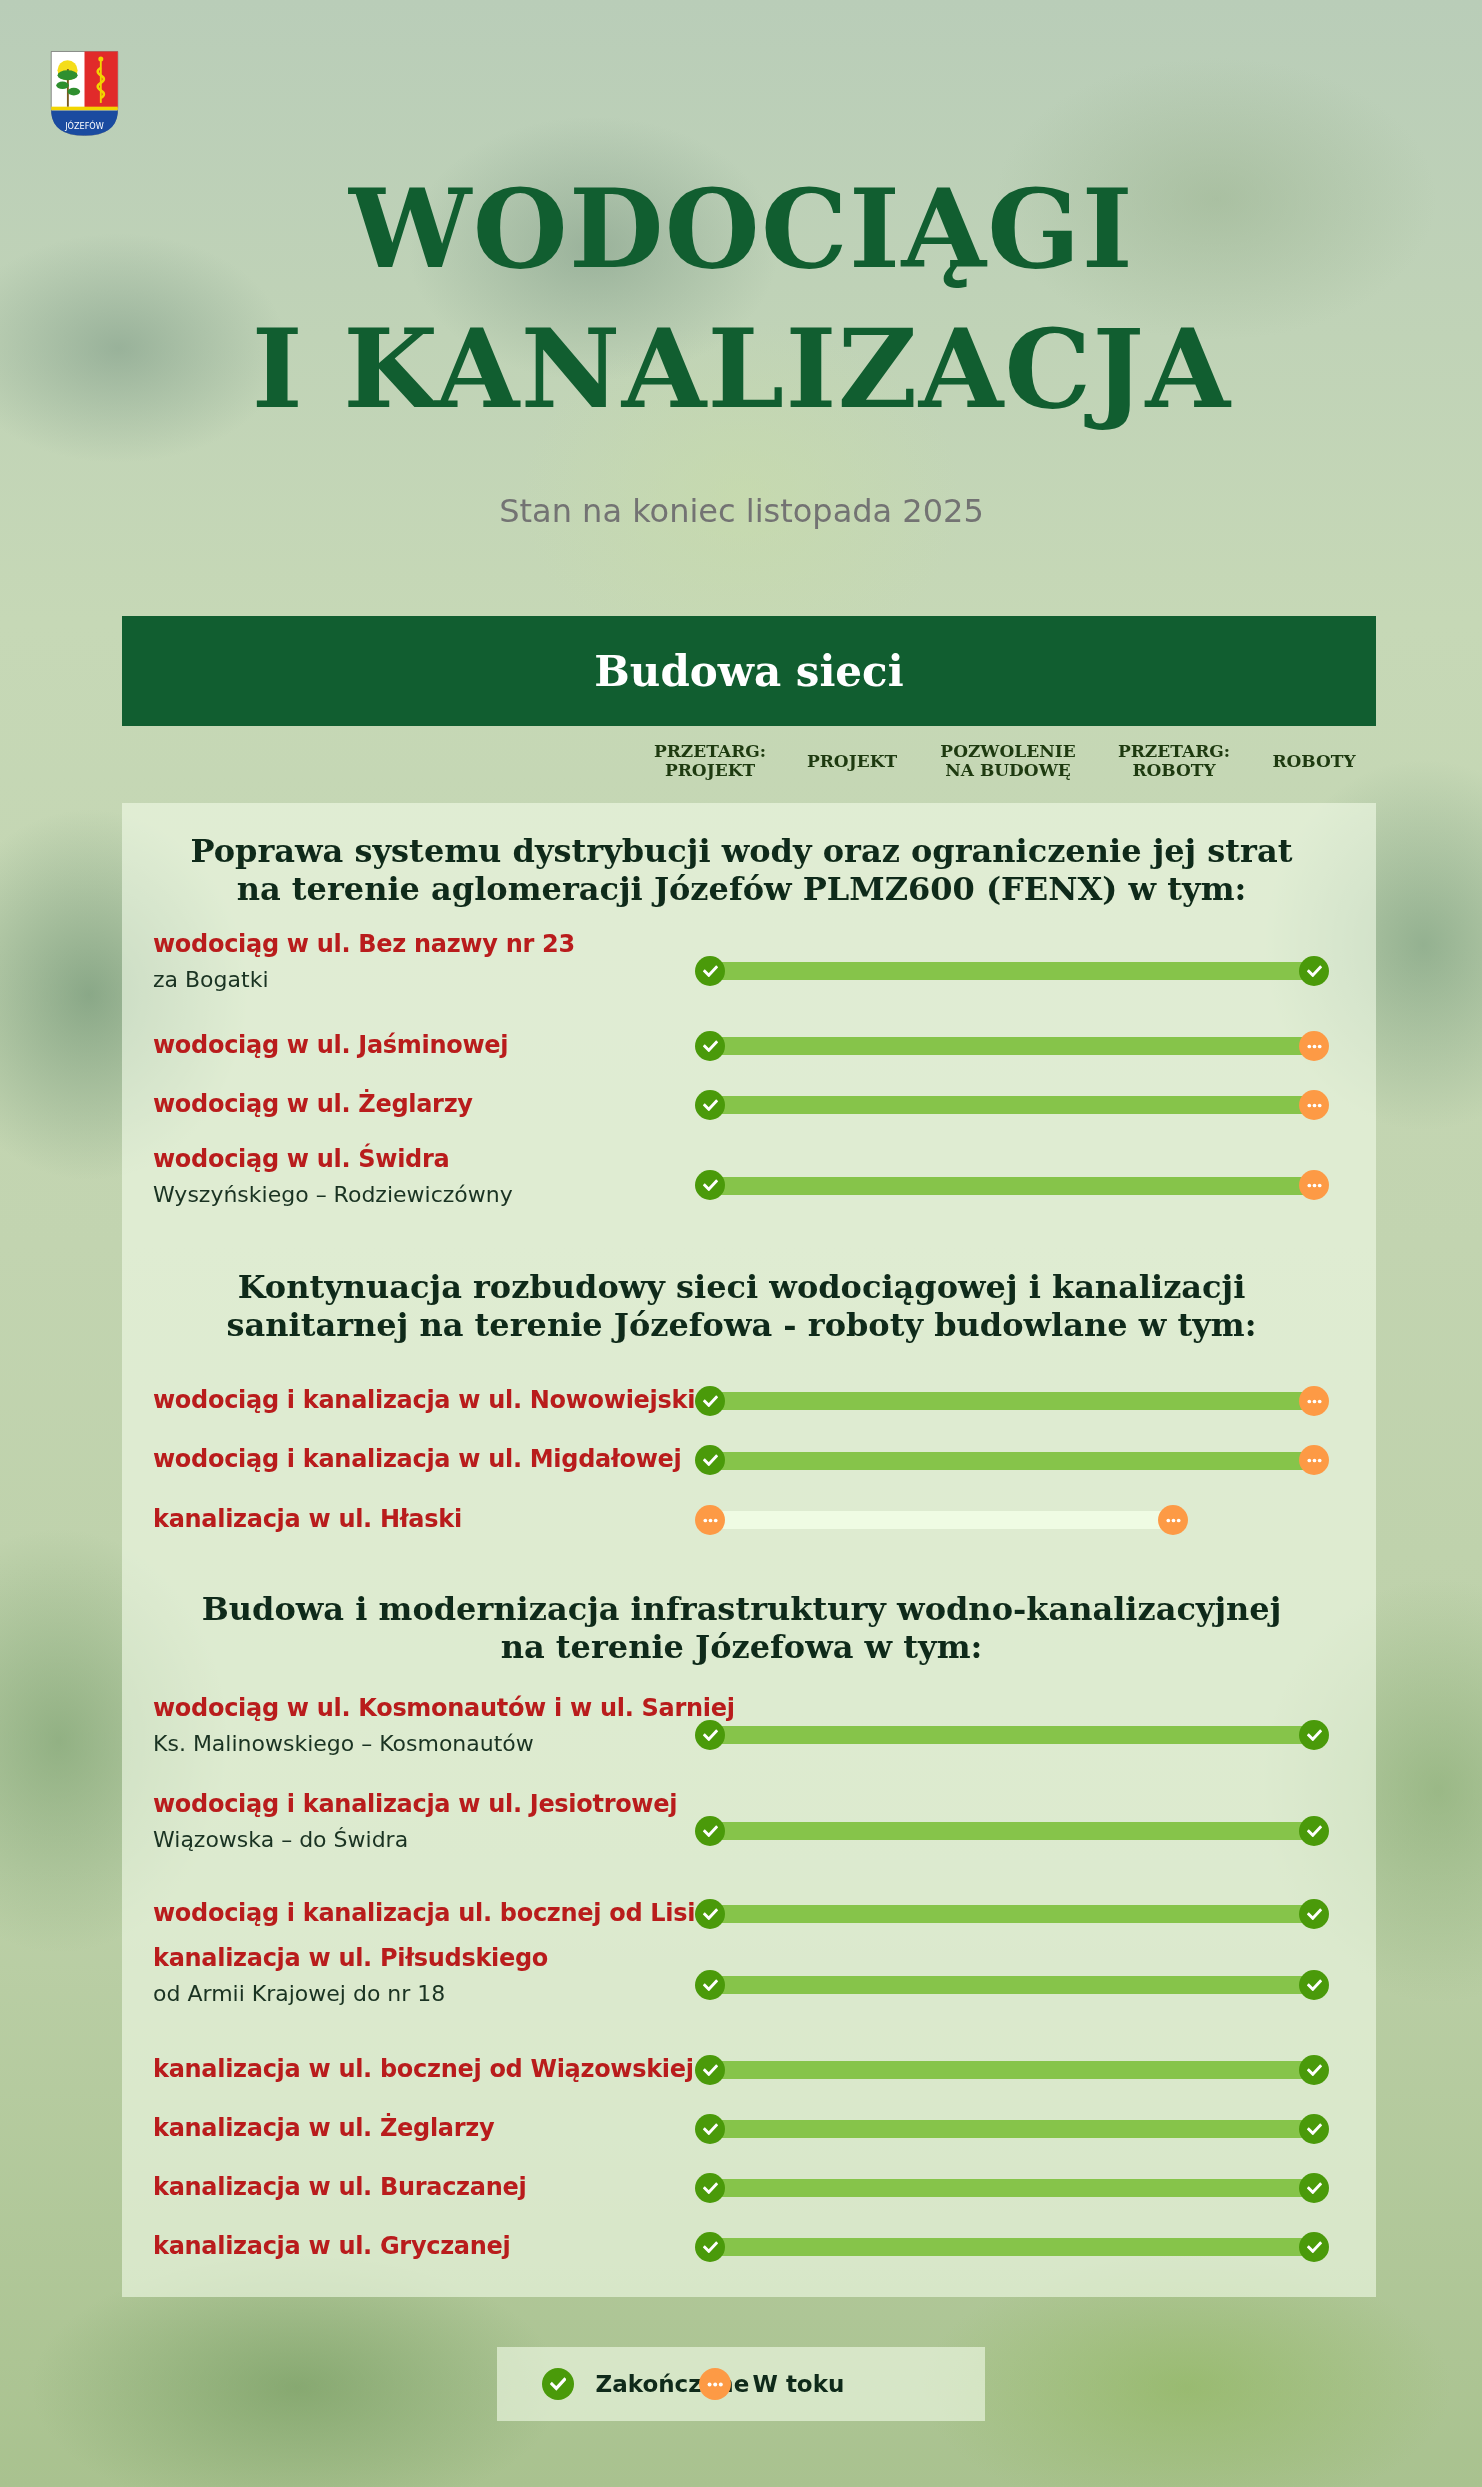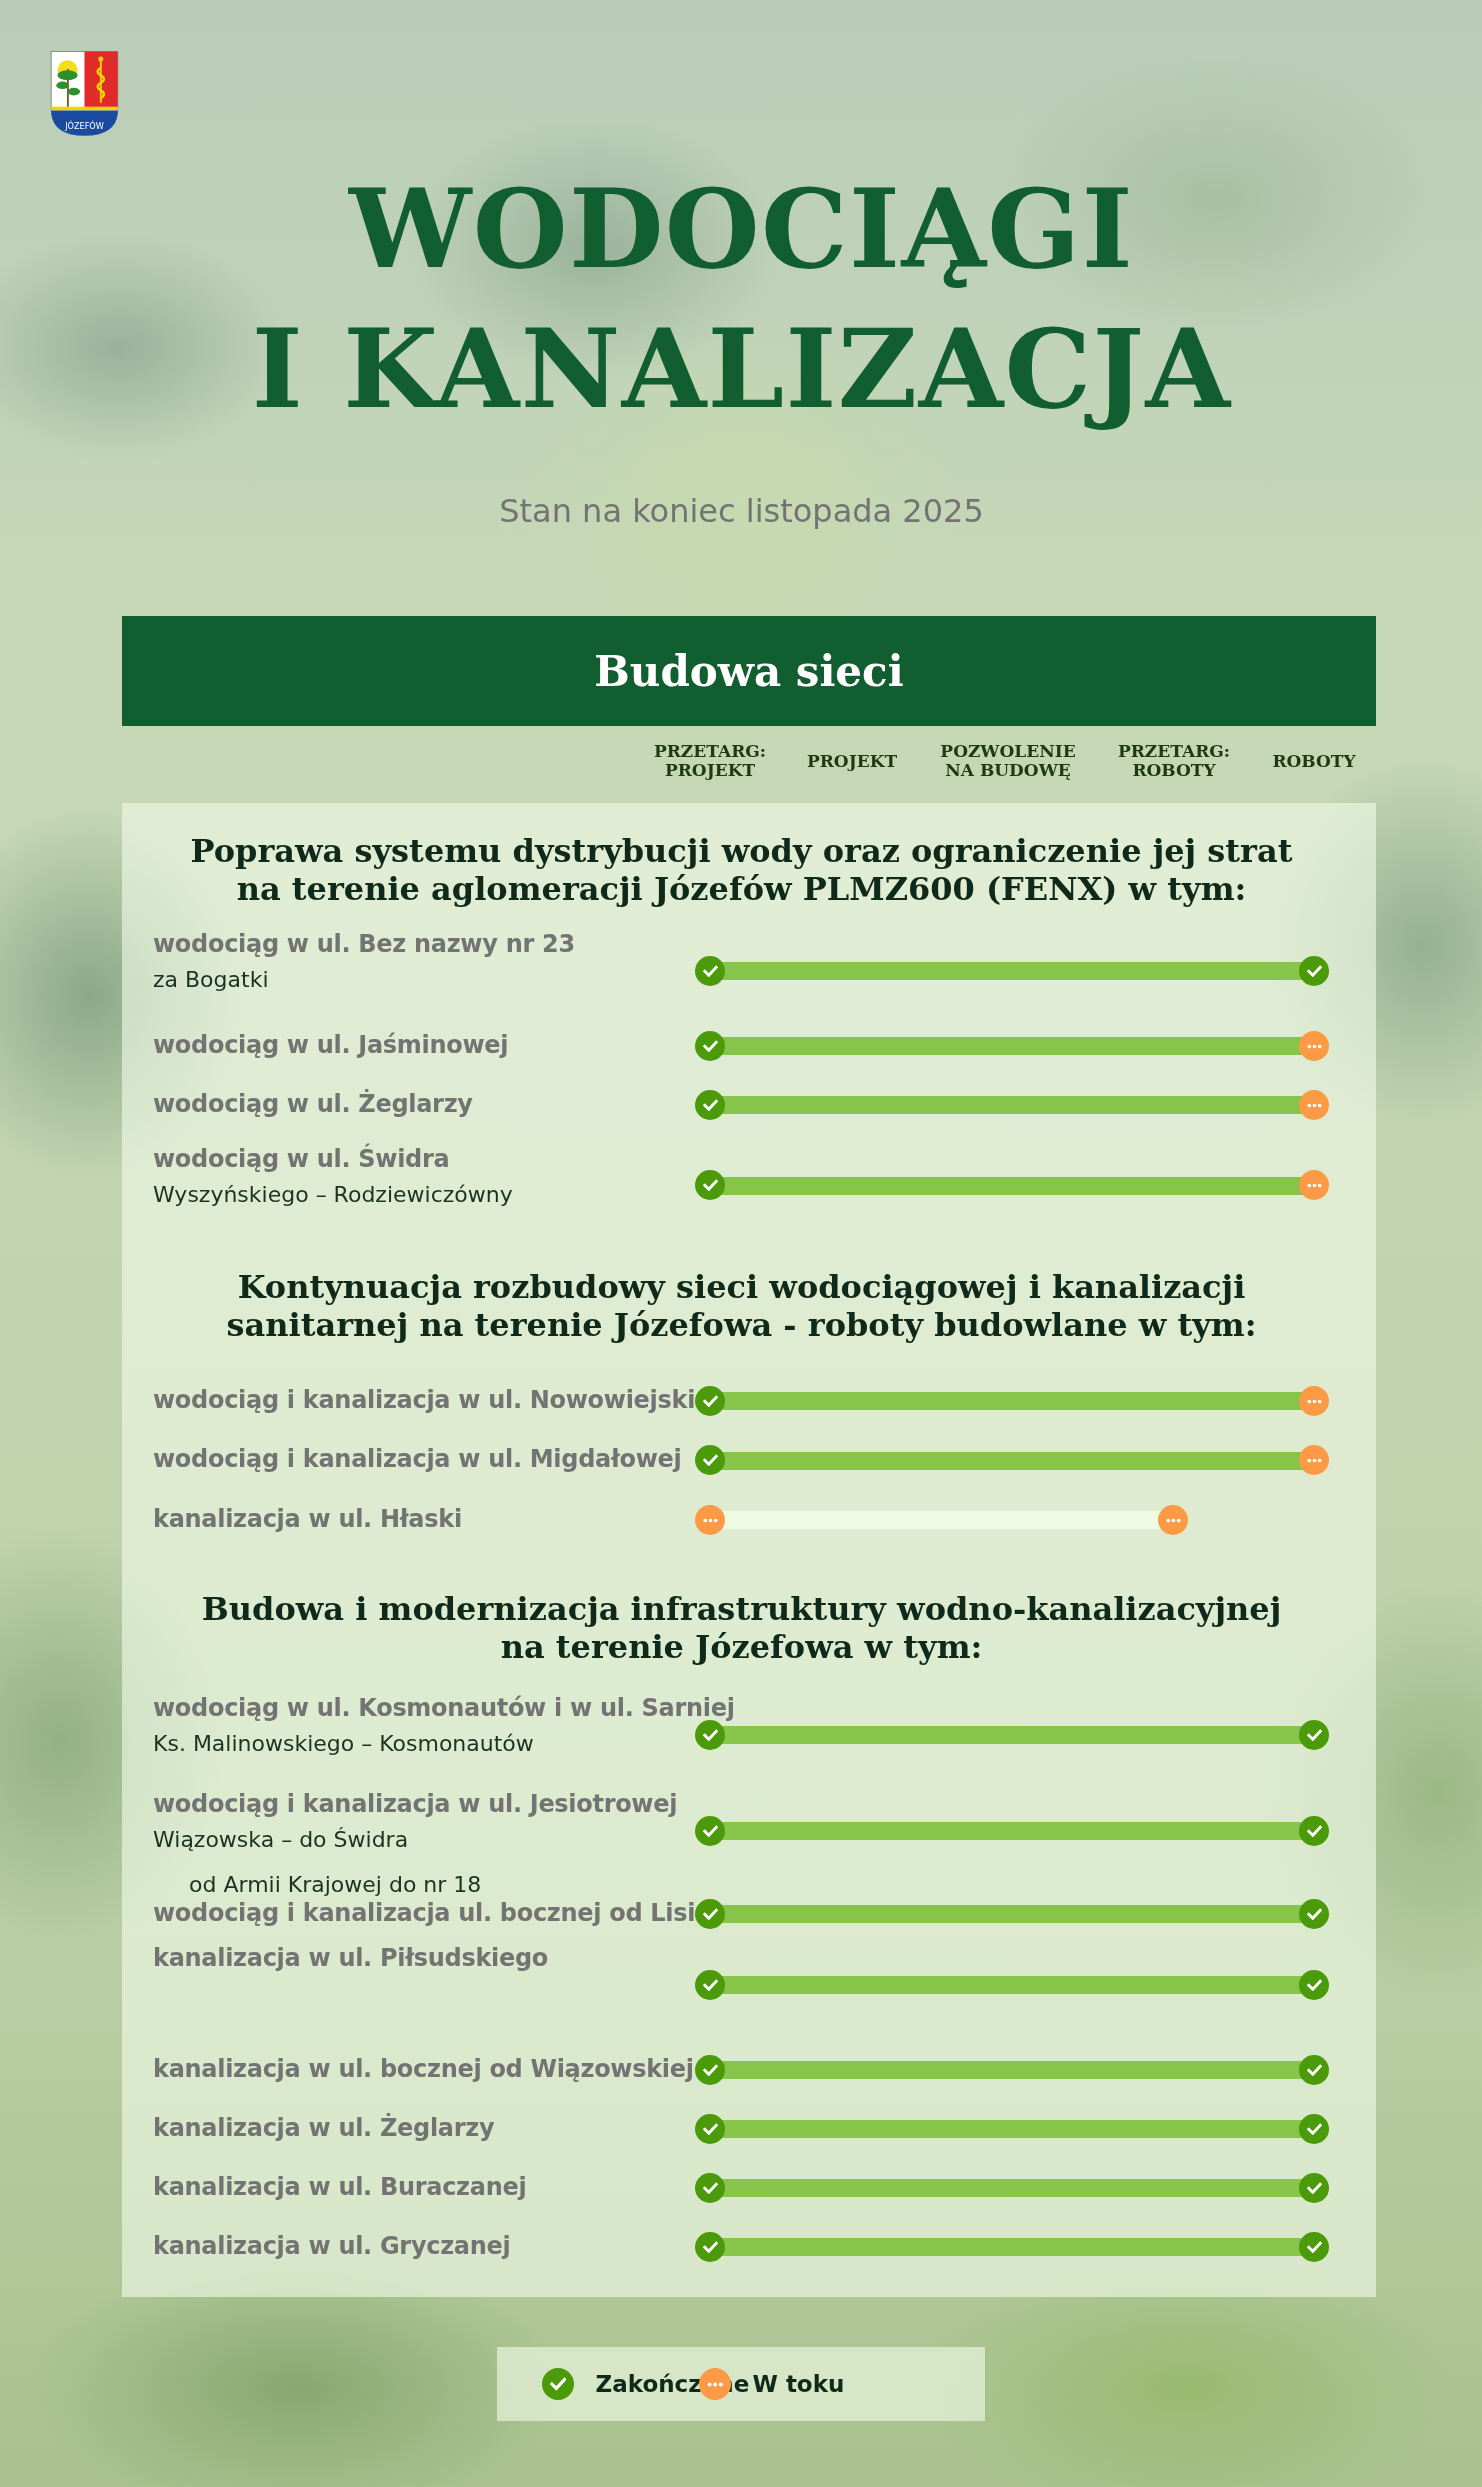"wodociąg w ul. Bez nazwy" .row-label { color: #737373 -> #b91c1c }
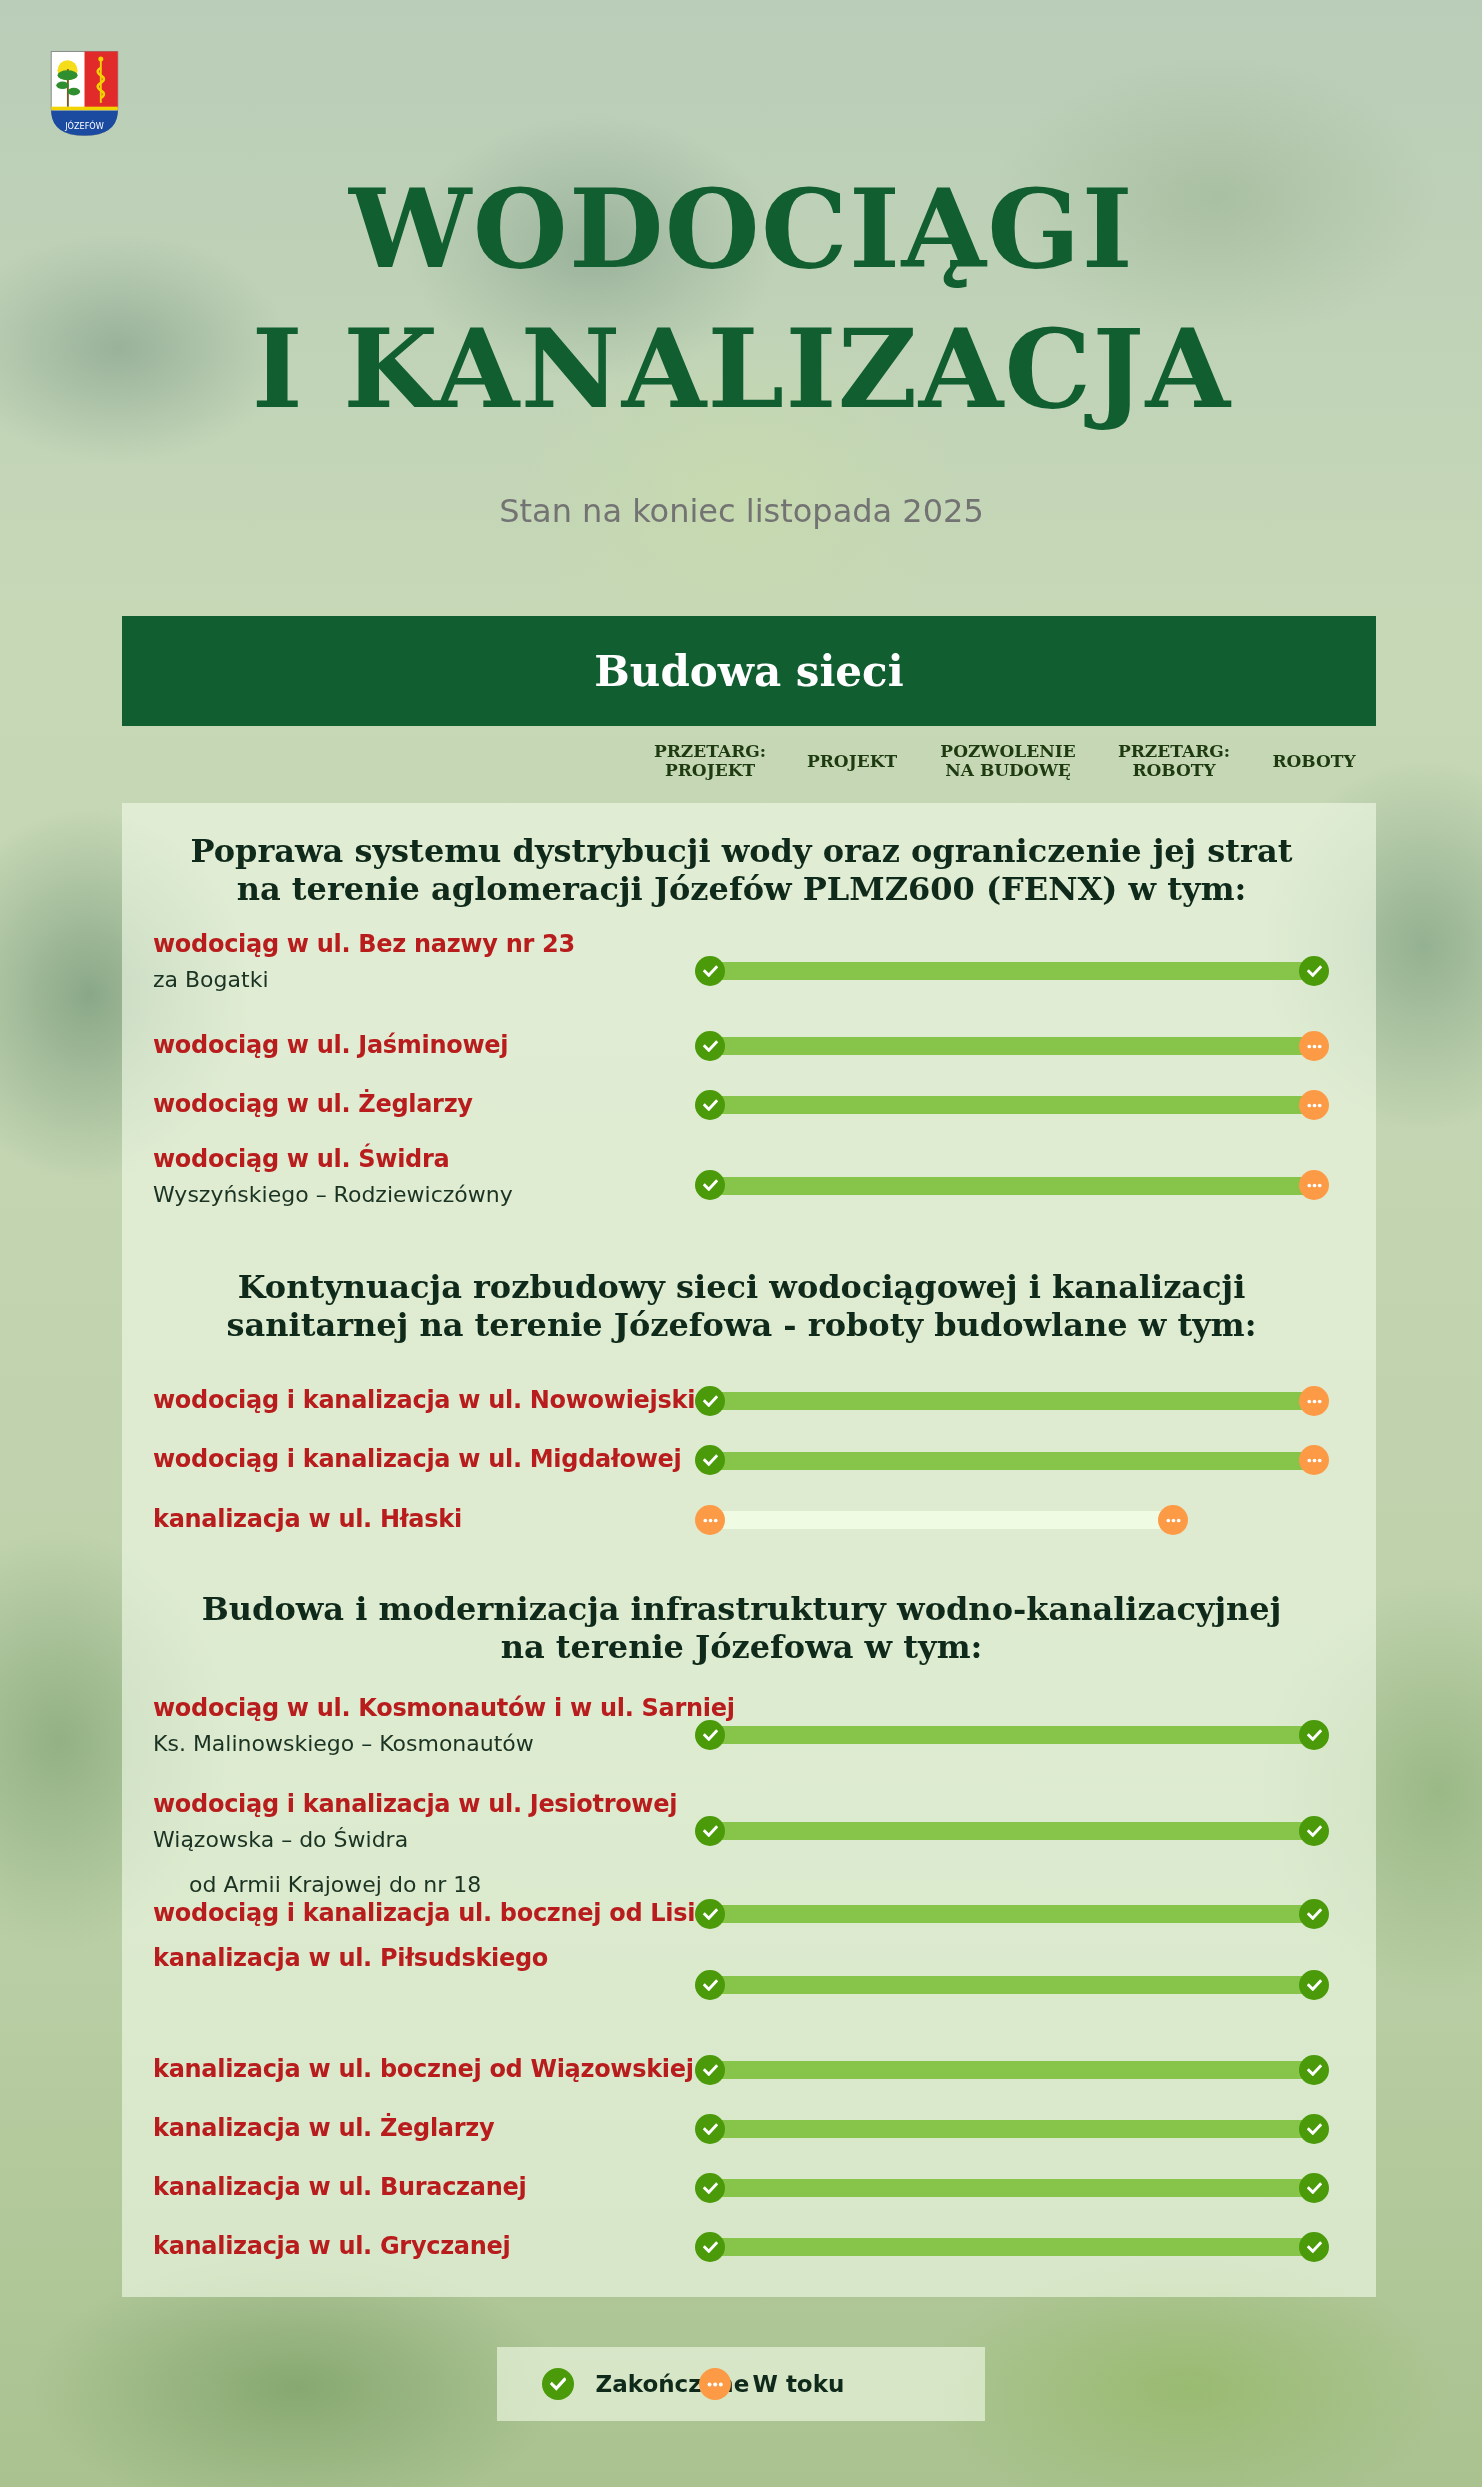"od Armii Krajowej do nr" div.row-sub { margin-left: 36px -> none; top: 1872px -> 1981px }
